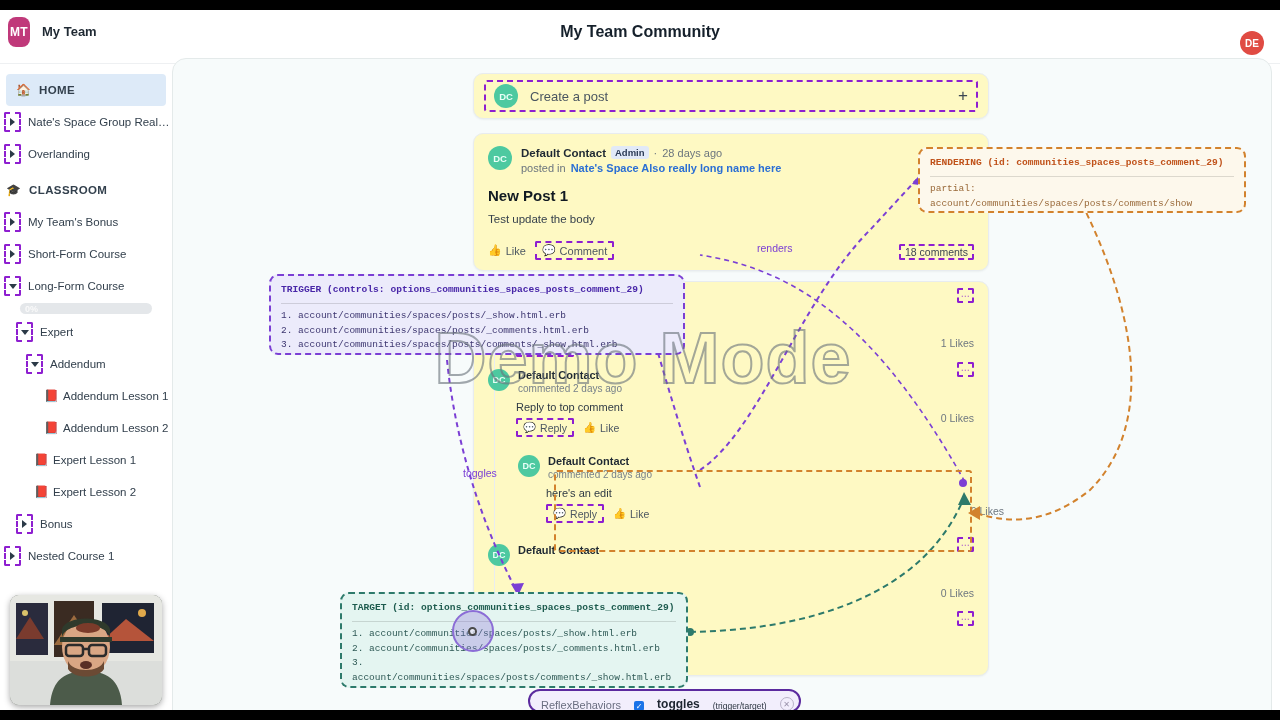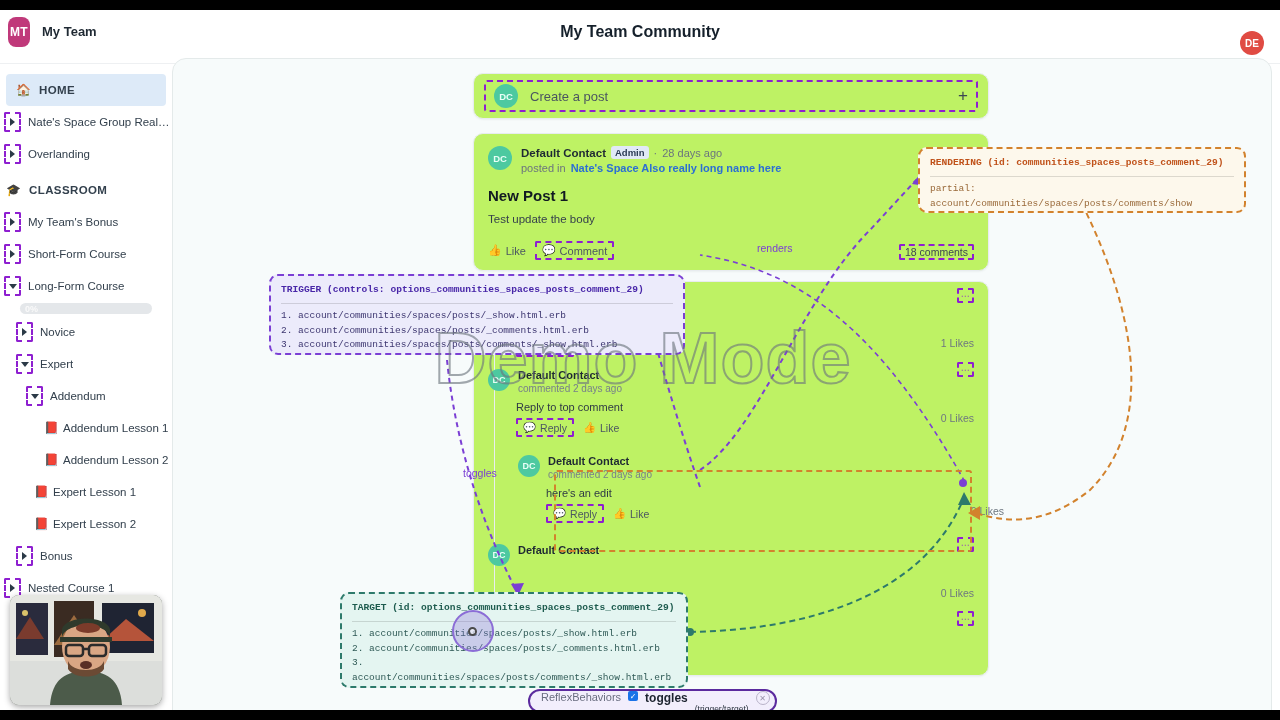"DC" .card { background: #bef264 -> #fef9c3 }
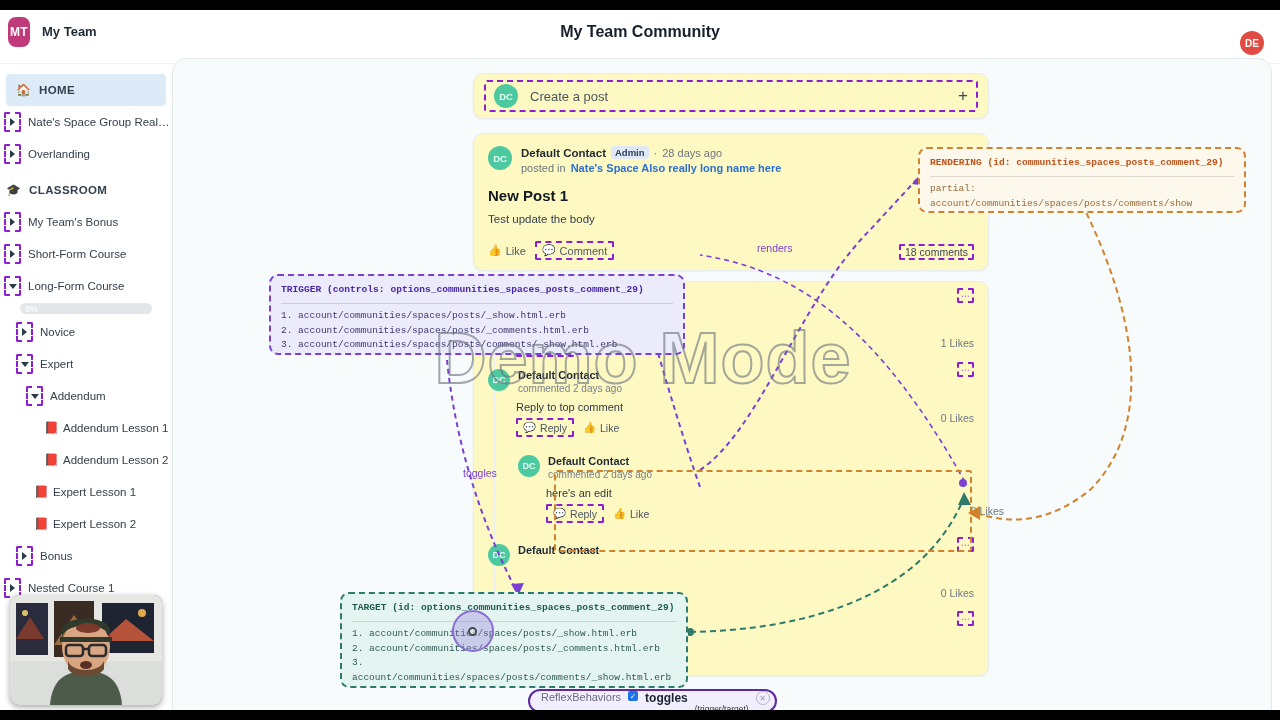"Novice" div.nav-row { html: <div> <span> <span></span> </span> <span>Novice</span> </div> -> none }
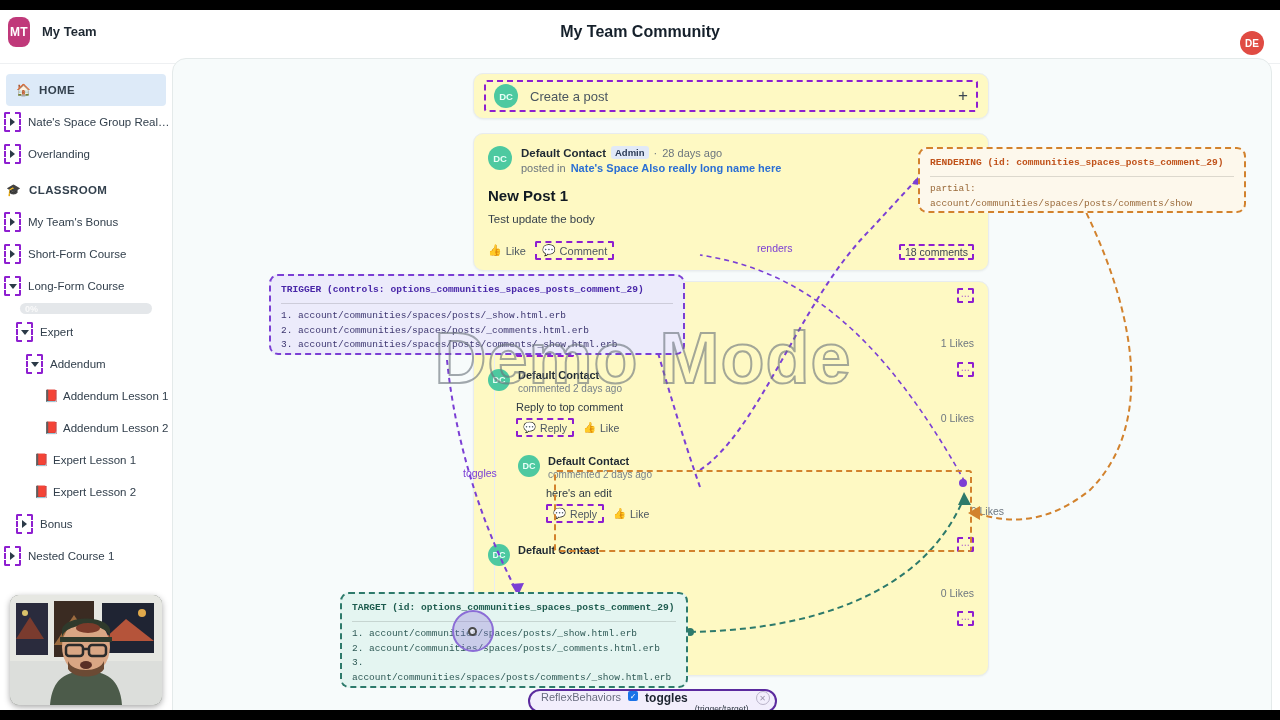"ReflexBehaviors" .toolpill { align-items: flex-start -> flex-end; gap: 7px -> 13px }
